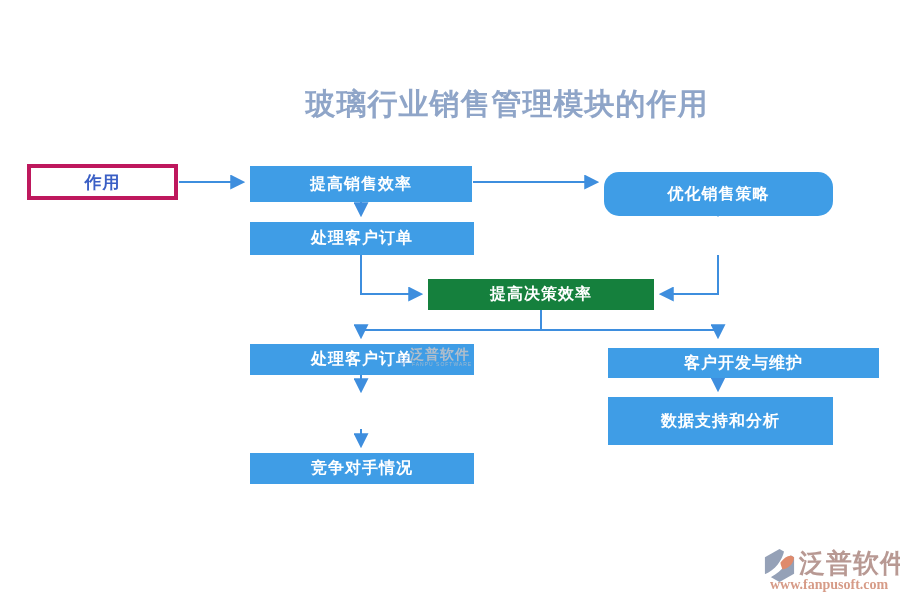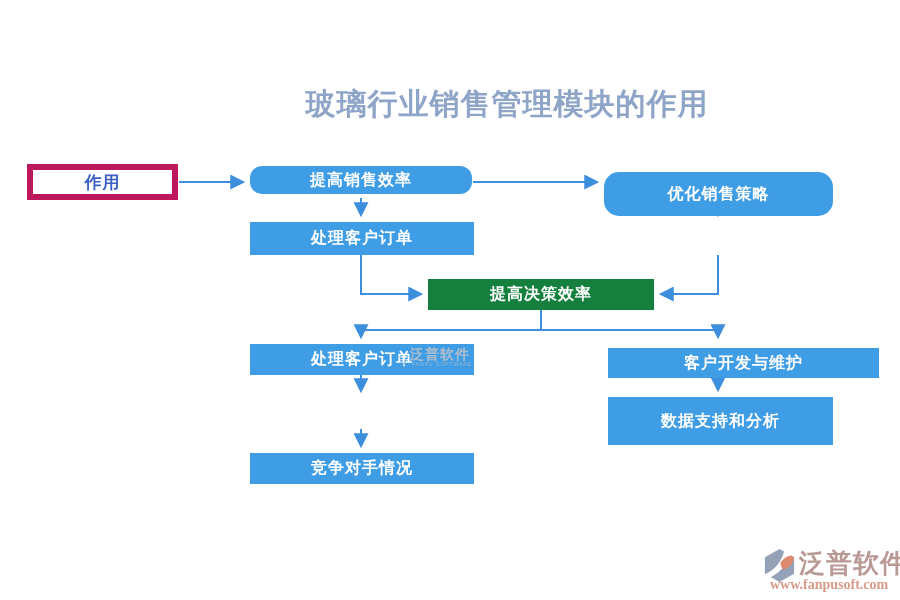"作用" .node.root { border: 6px solid #be185d -> 4px solid #be185d }
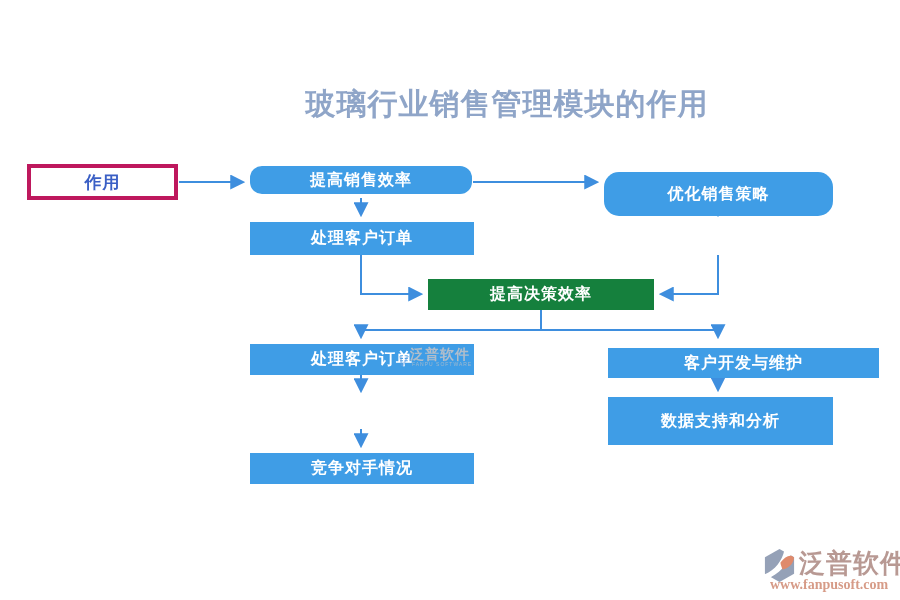"提高销售效率" #node-n1 { border-radius: 12px -> none; height: 28px -> 36px }
